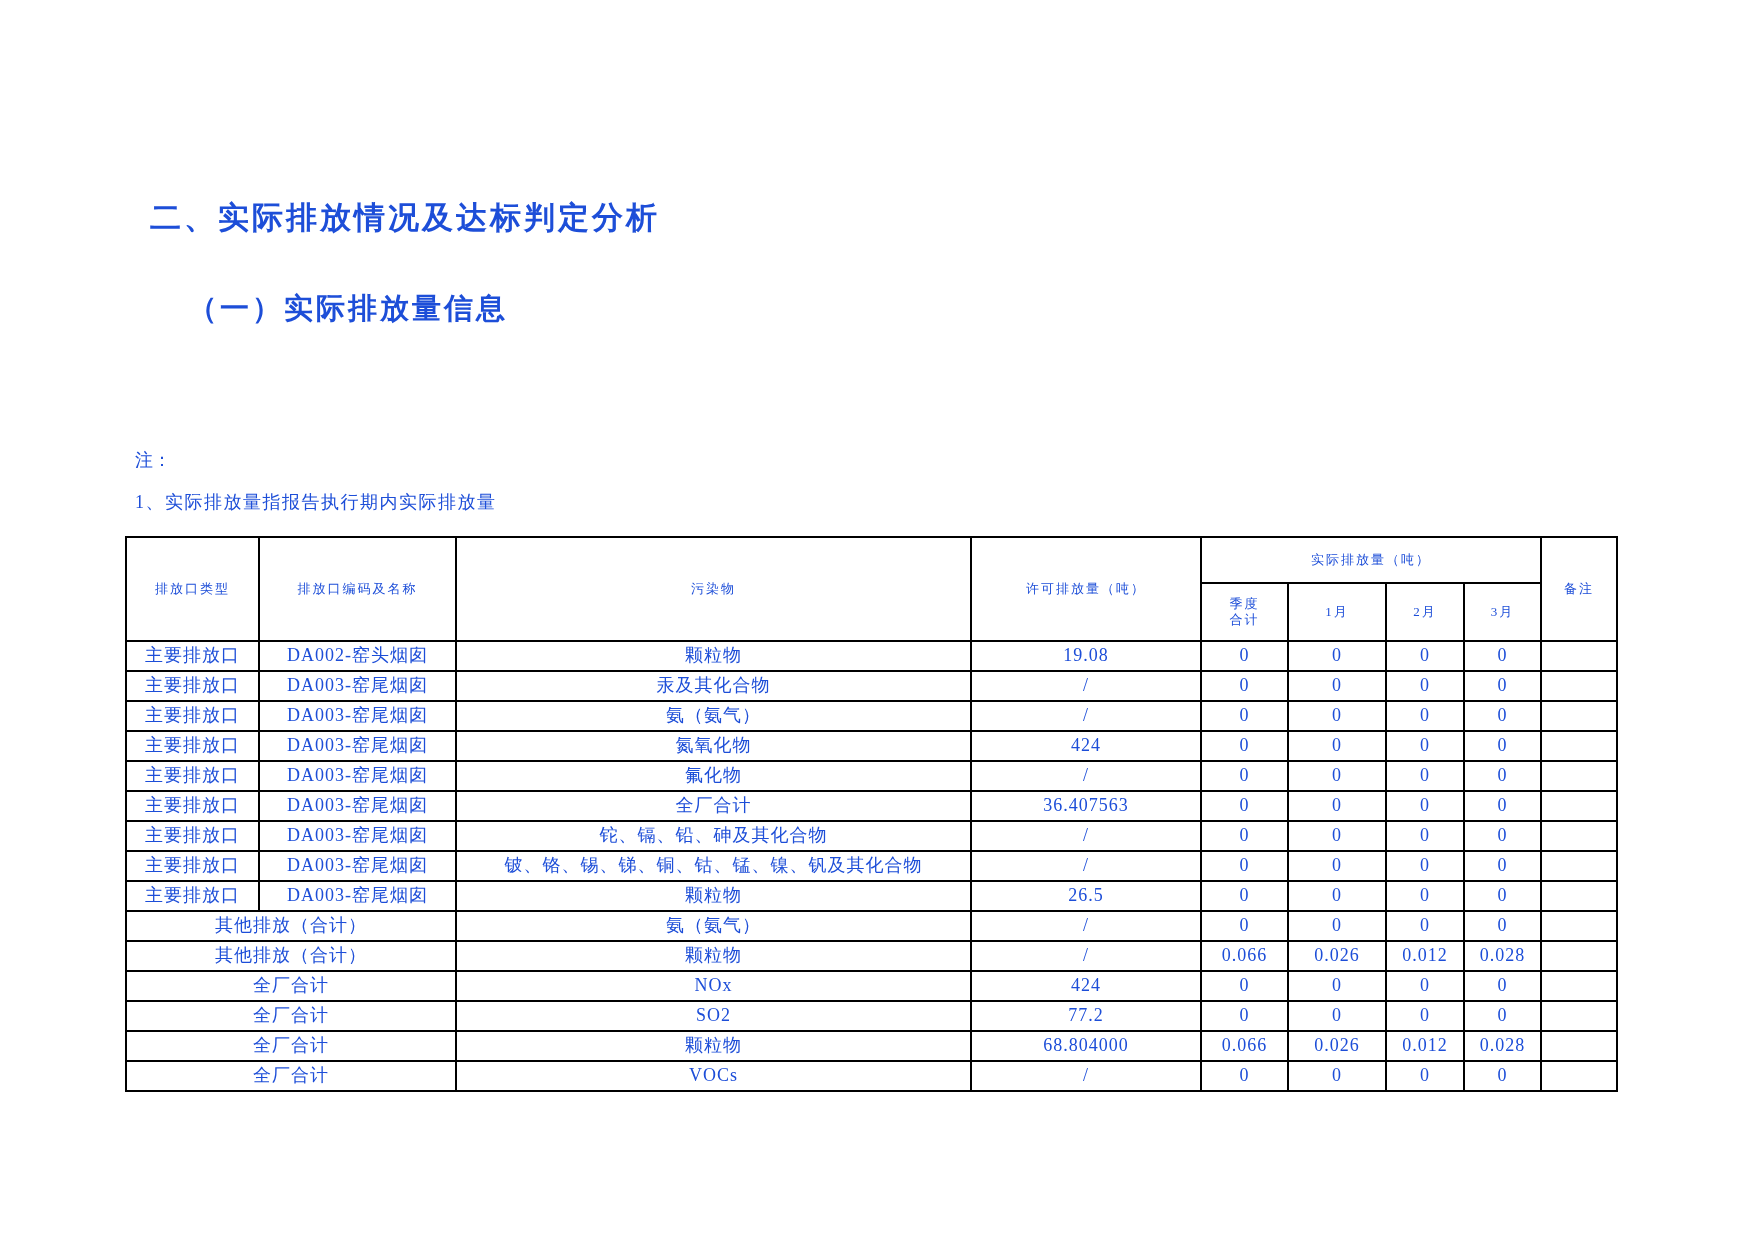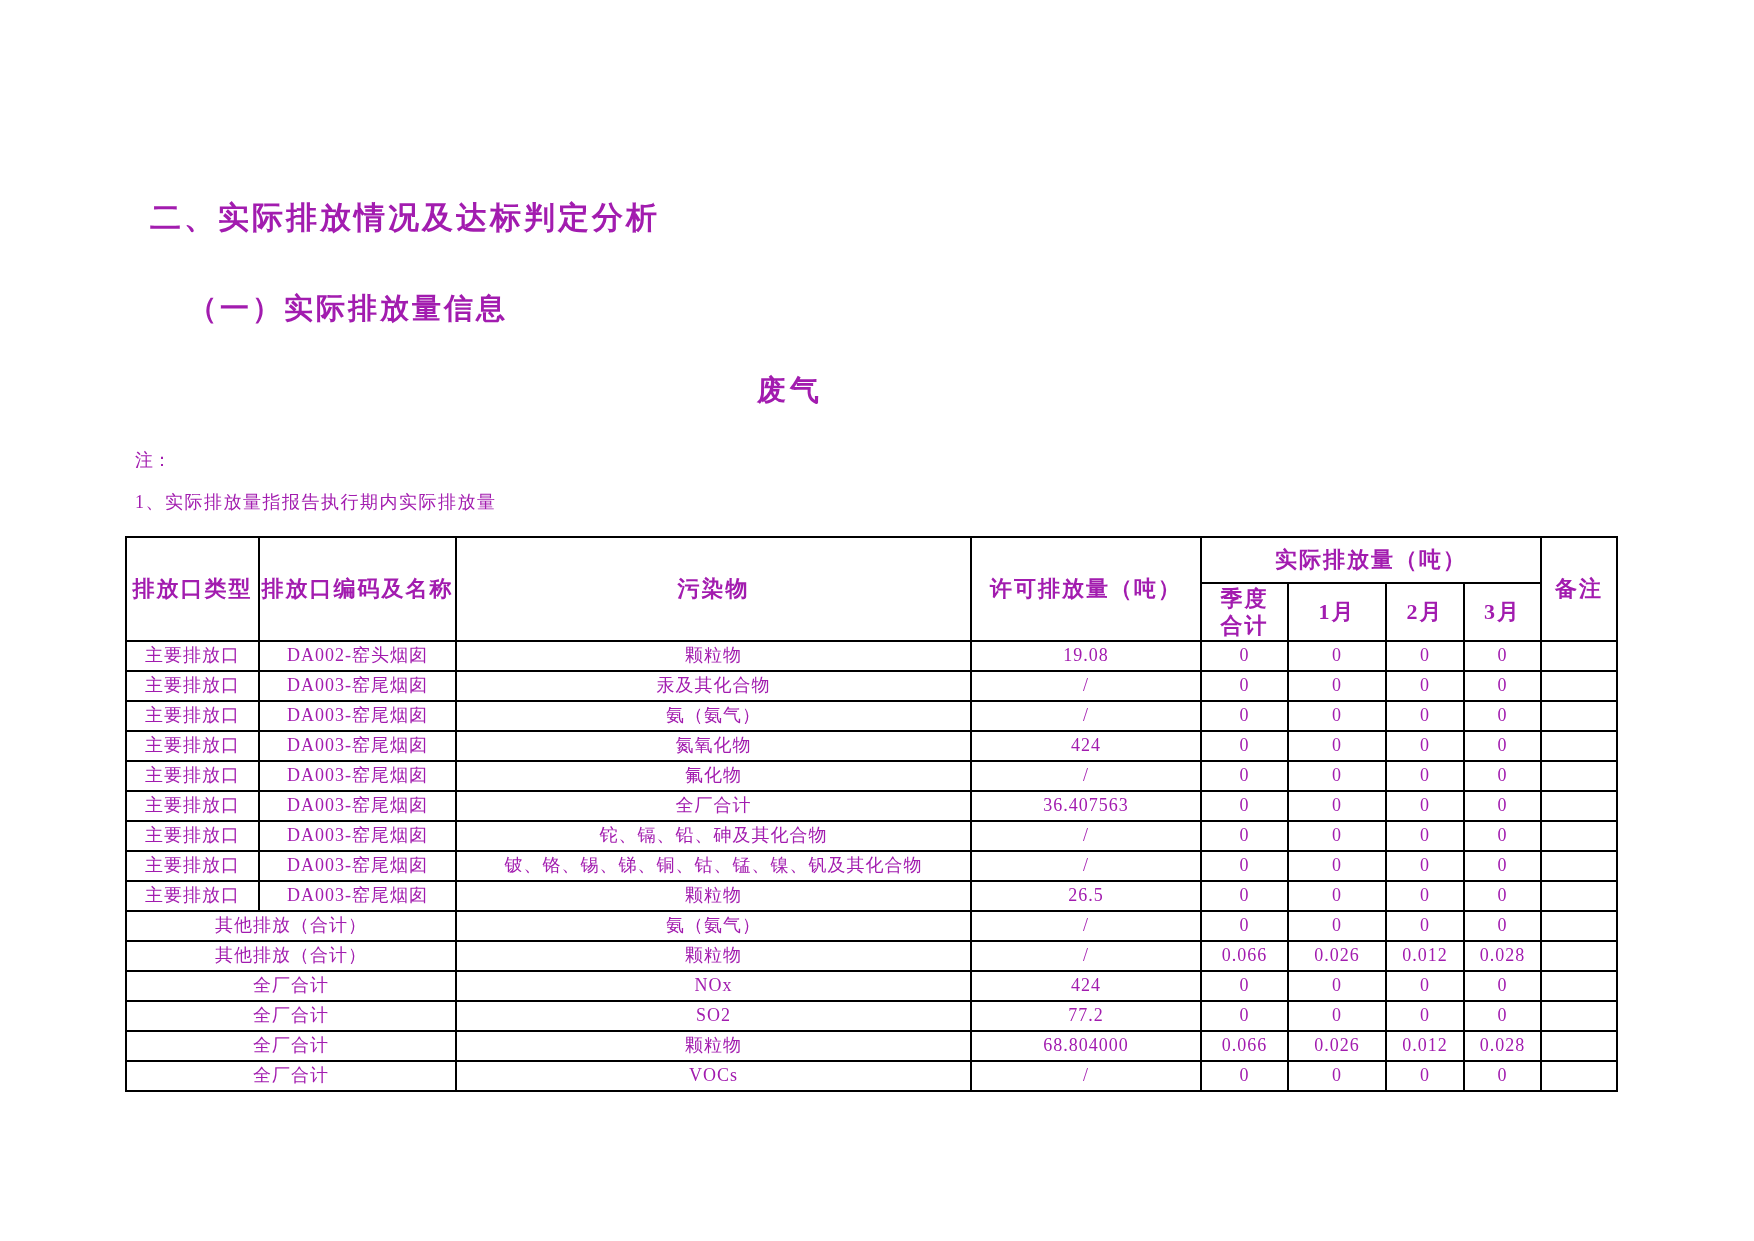"二、实际排放情况及达标判定分析" .page { color: #a21caf -> #1d4ed8 }
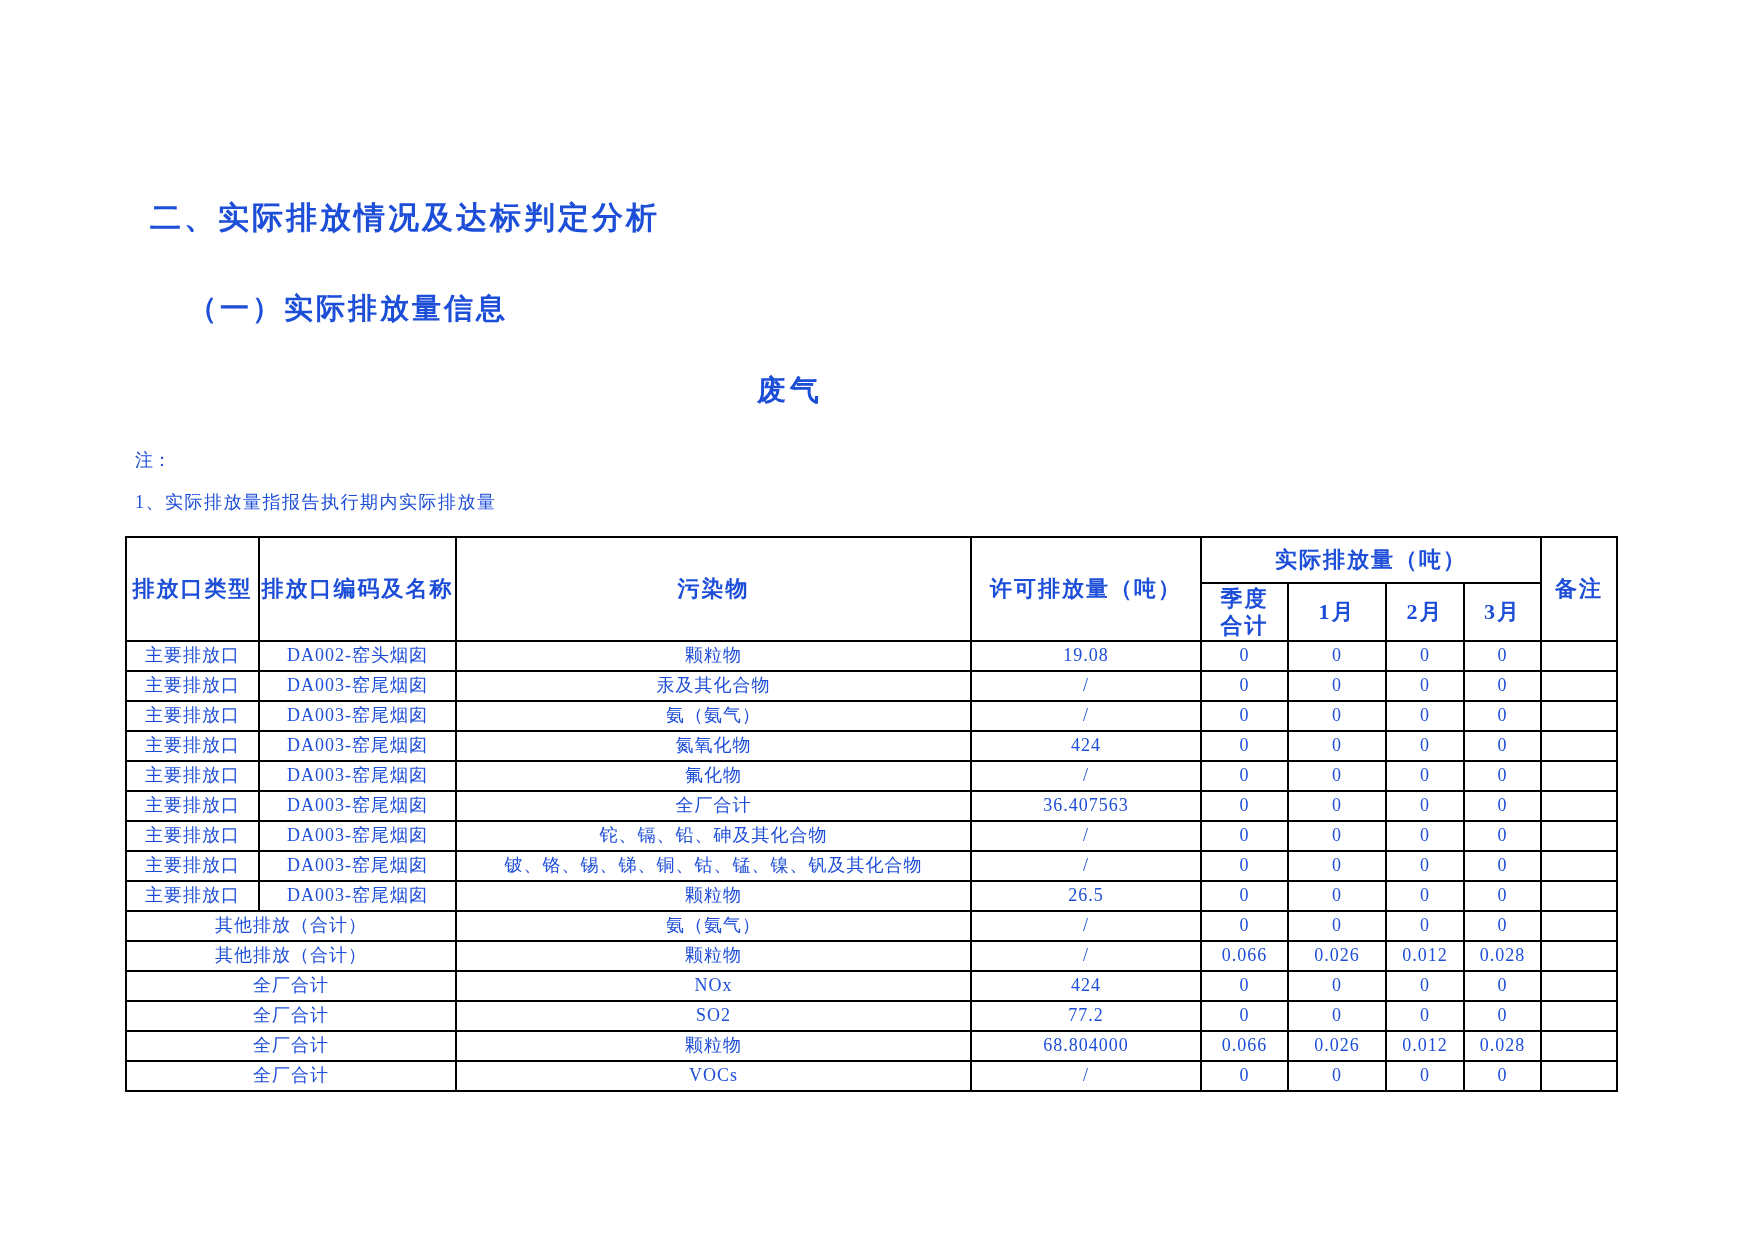"废气" div.abs { html: <div>废气</div> -> none }
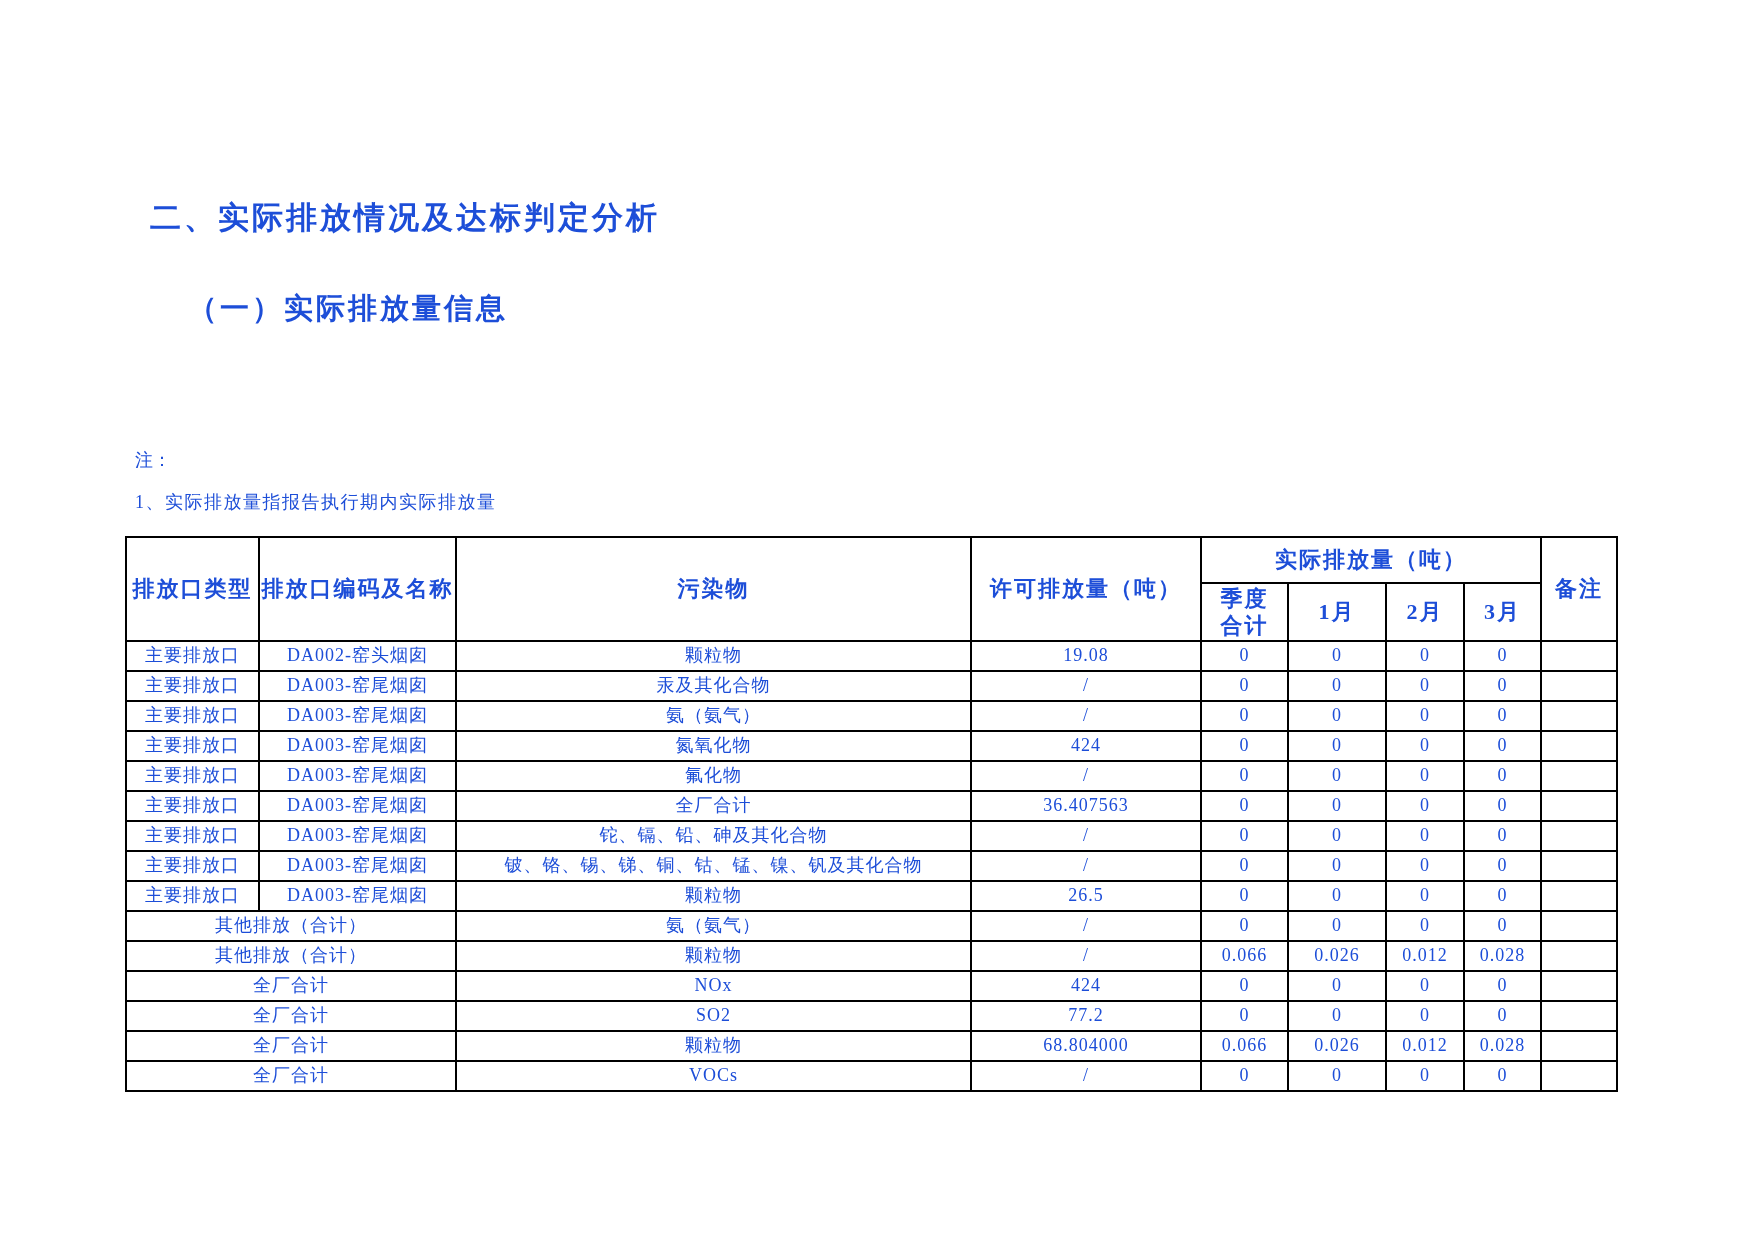"实际排放量（吨）" .emissions th { font-size: 22px -> 13px; font-weight: bold -> normal }
